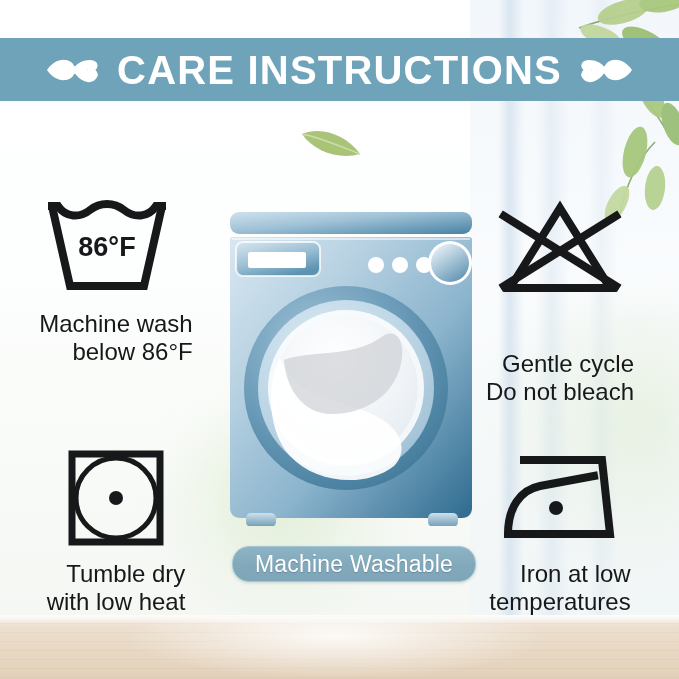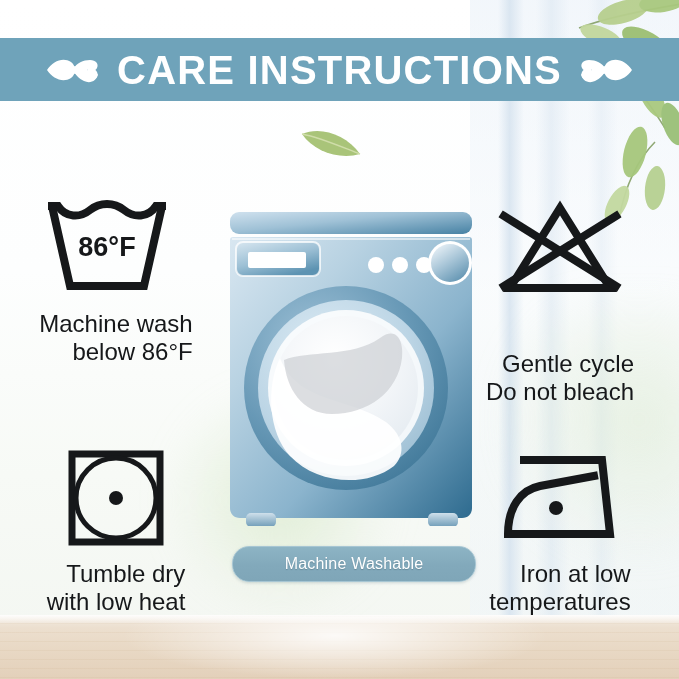"Machine Washable" .badge-label { font-size: 16px -> 23px }
